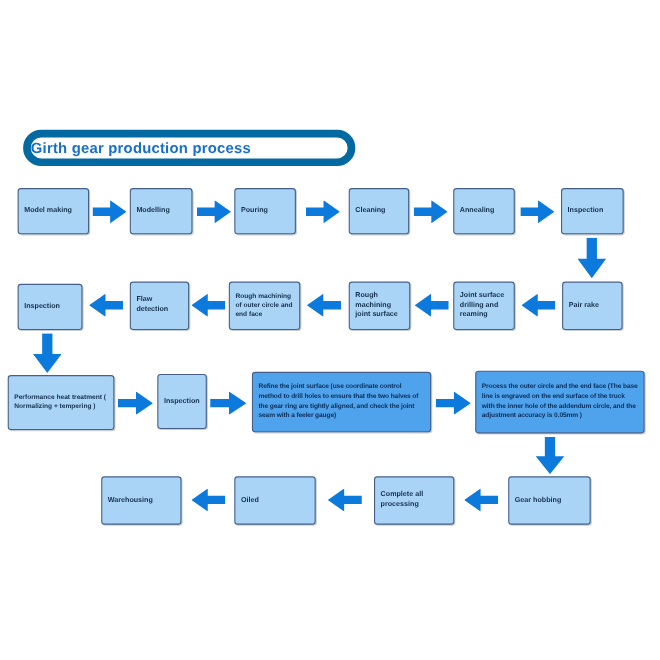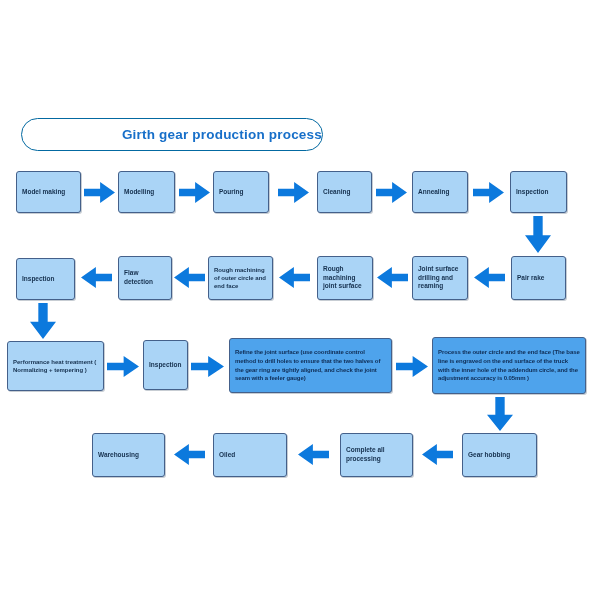"Girth gear production process" .title-pill { border: 1px solid #0369a1 -> 7px solid #0369a1; justify-content: flex-end -> flex-start }
